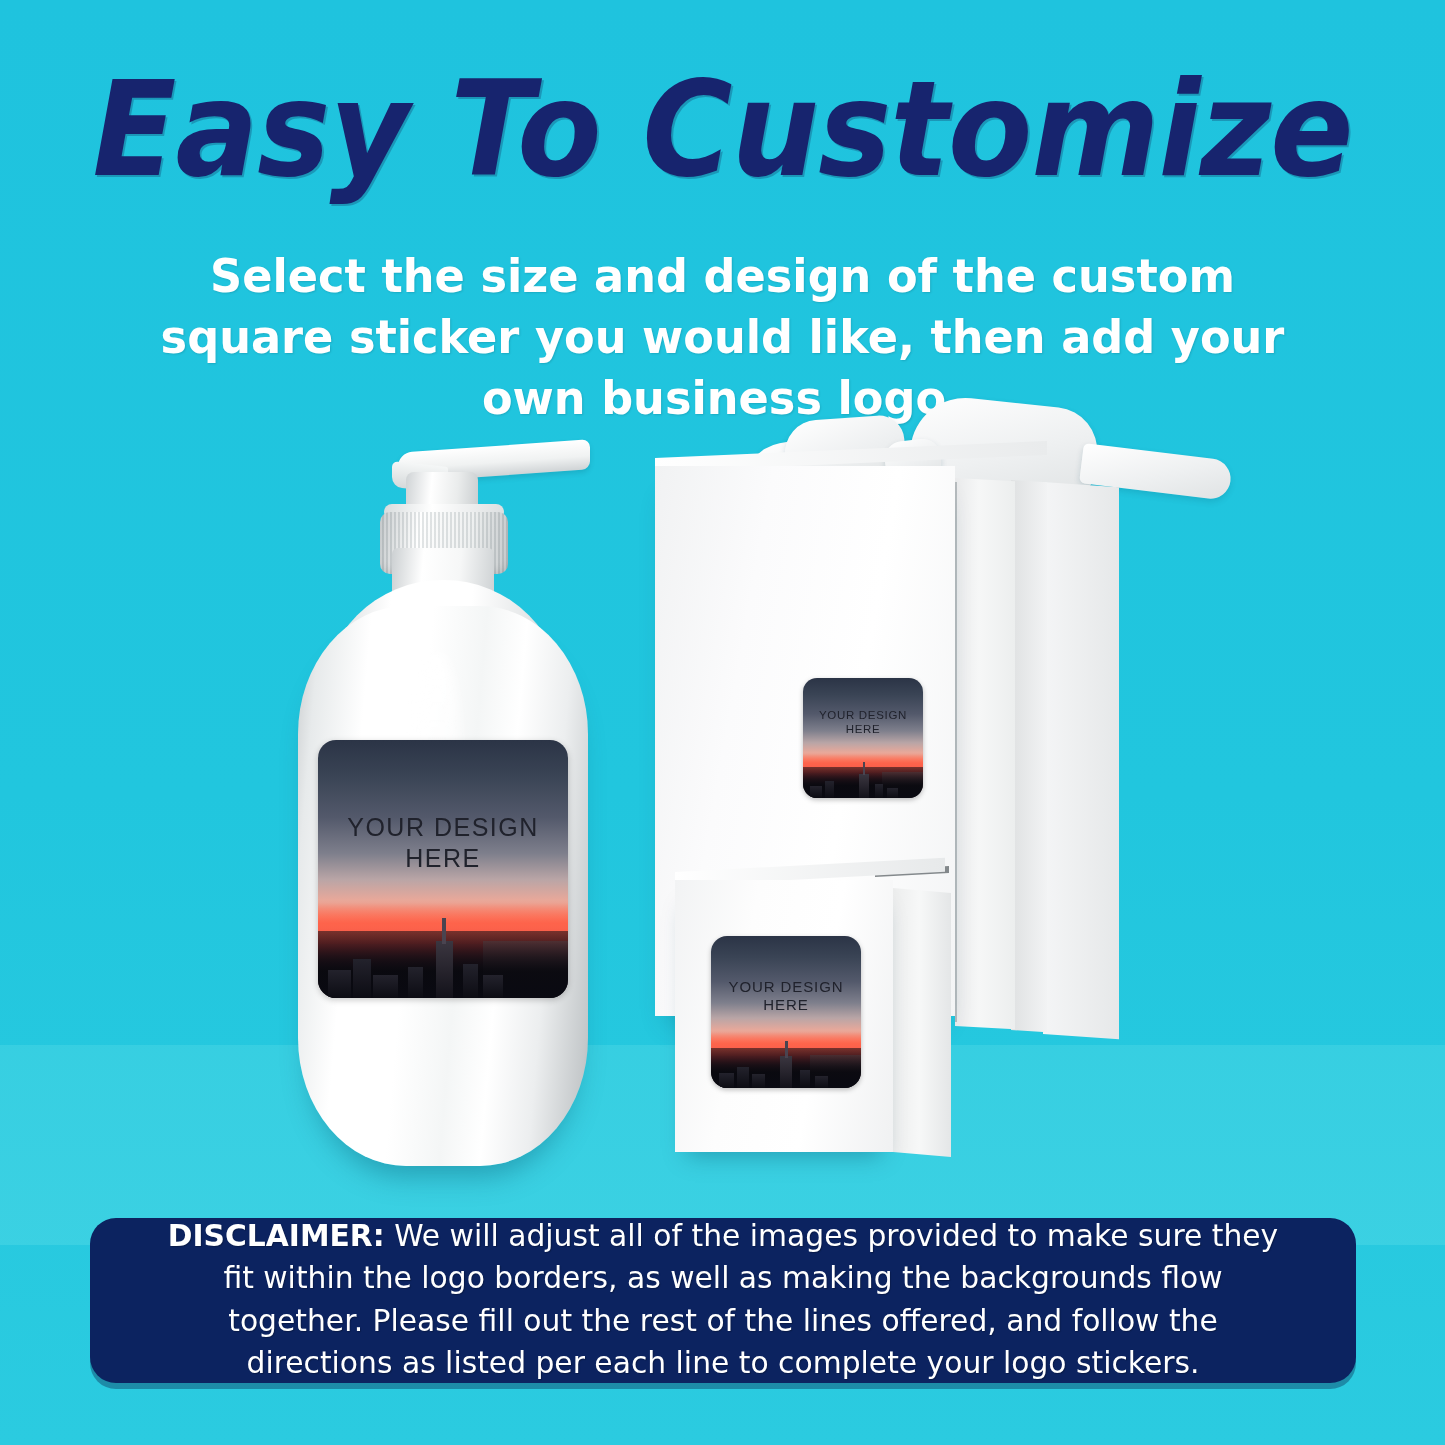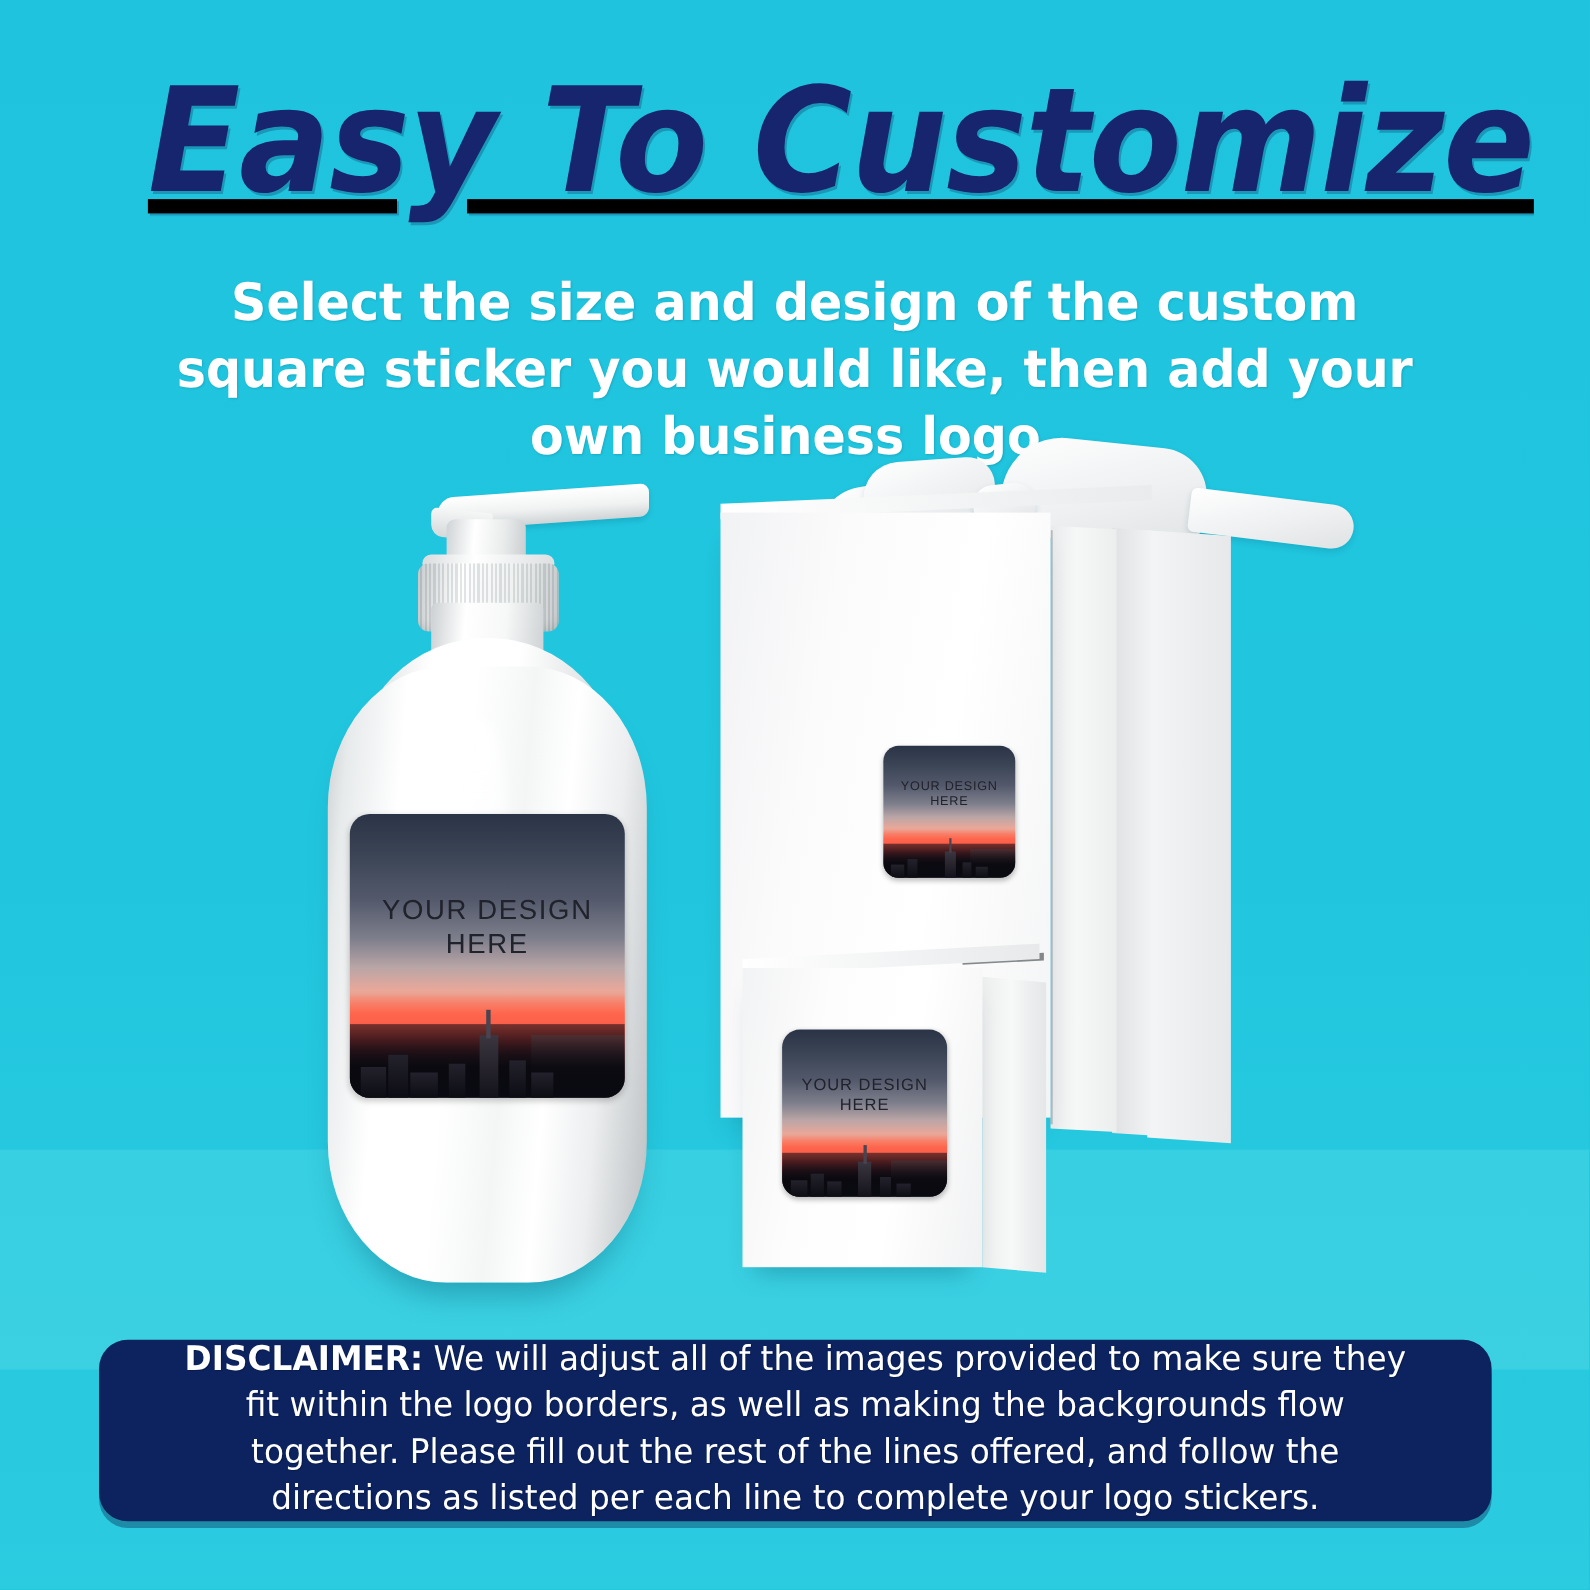"Easy To Customize" .headline-wrap { text-align: right -> center; text-decoration: underline -> none }
